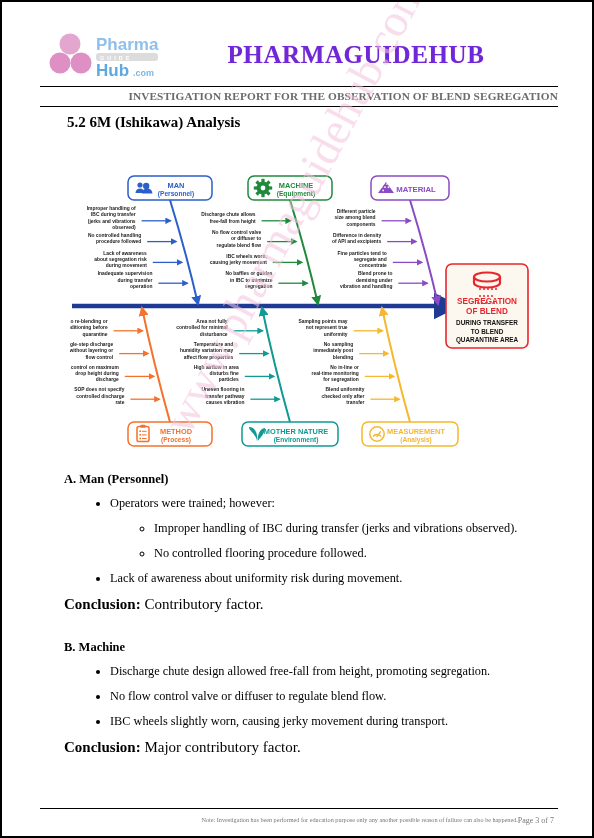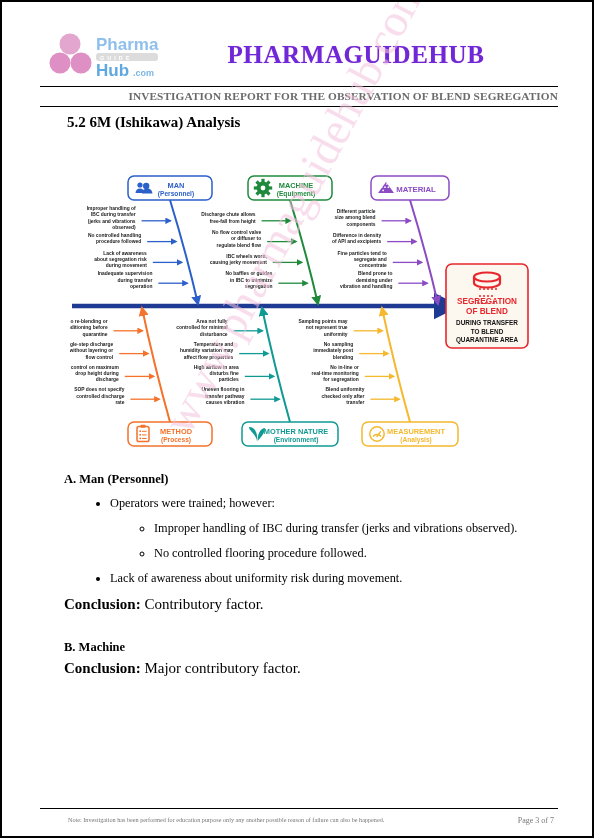"Discharge chute design allowed free-fall" ul.lv1 { html: none -> <ul> <li>Discharge chute design allowed free-fall from height, promoting segregation.</li> <li>No flow control valve or diffuser to regulate blend flow.</li> <li>IBC wheels slightly worn, causing jerky movement during transport.</li> </ul> }
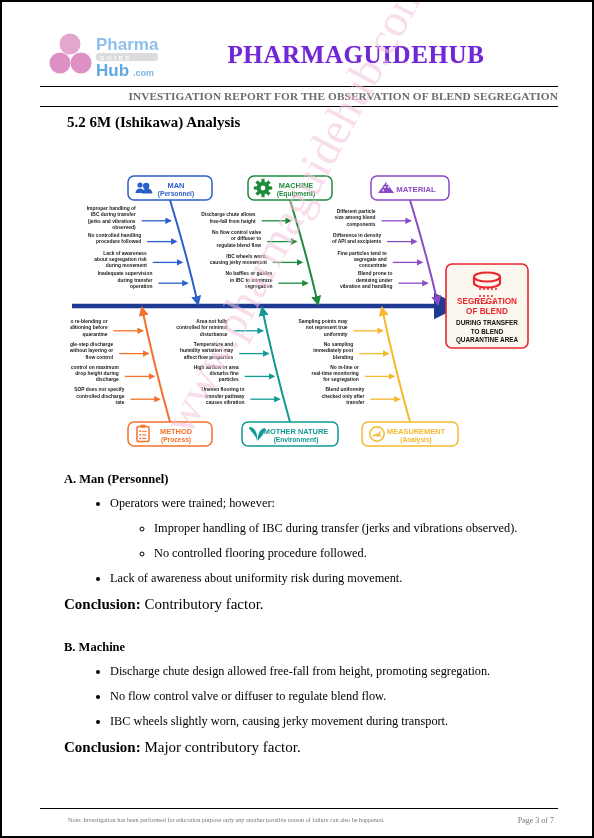"Page 3 of 7" div.footer { justify-content: none -> flex-end }
